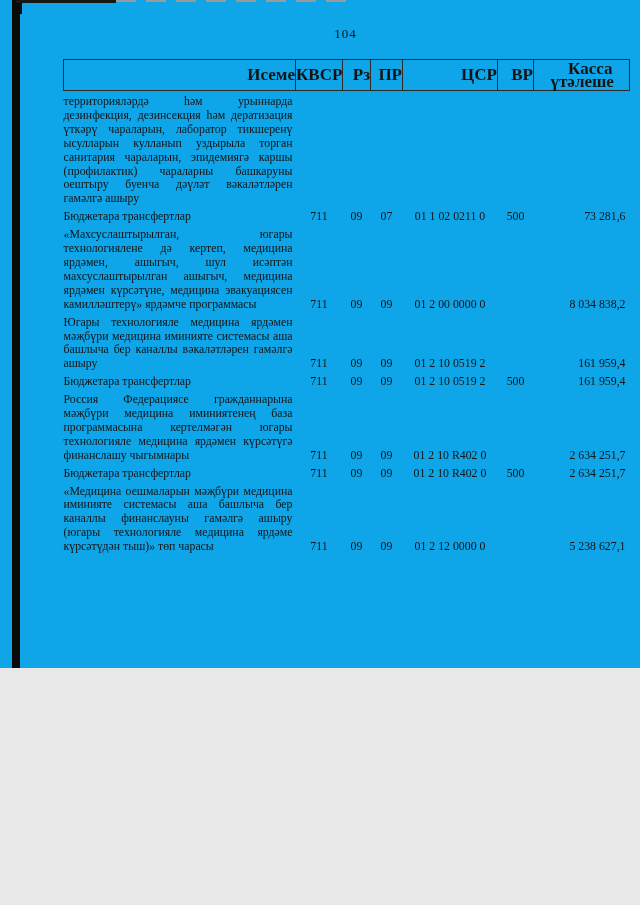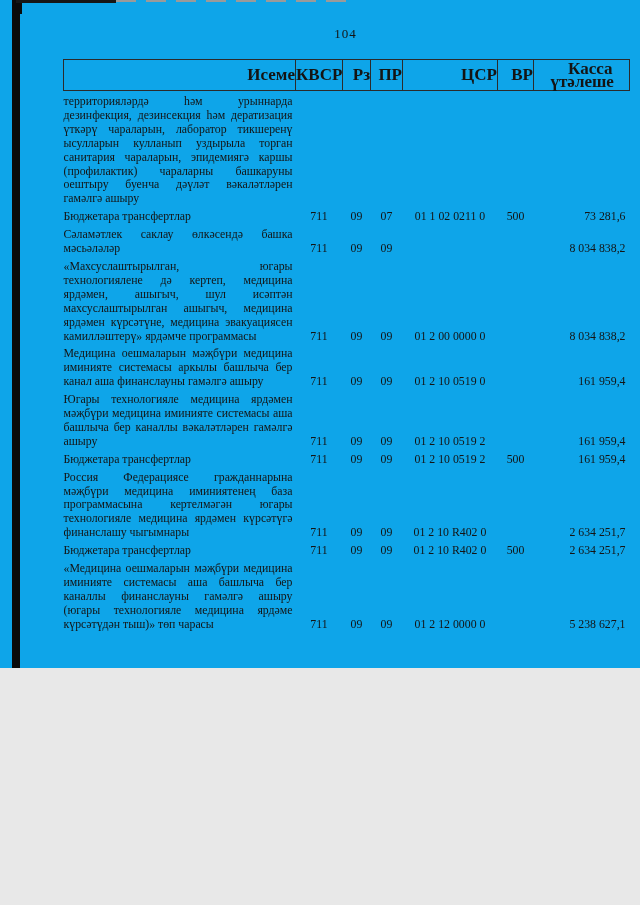"Сәламәтлек саклау өлкәсендә башка" tr { html: <tr> <td>Сәламәтлек саклау өлкәсендә башка мәсьәләләр</td> <td>711</td> <td>09</td> <td>09</td> <td></td> <td></td> <td>8 034 838,2</td> </tr> -> none }
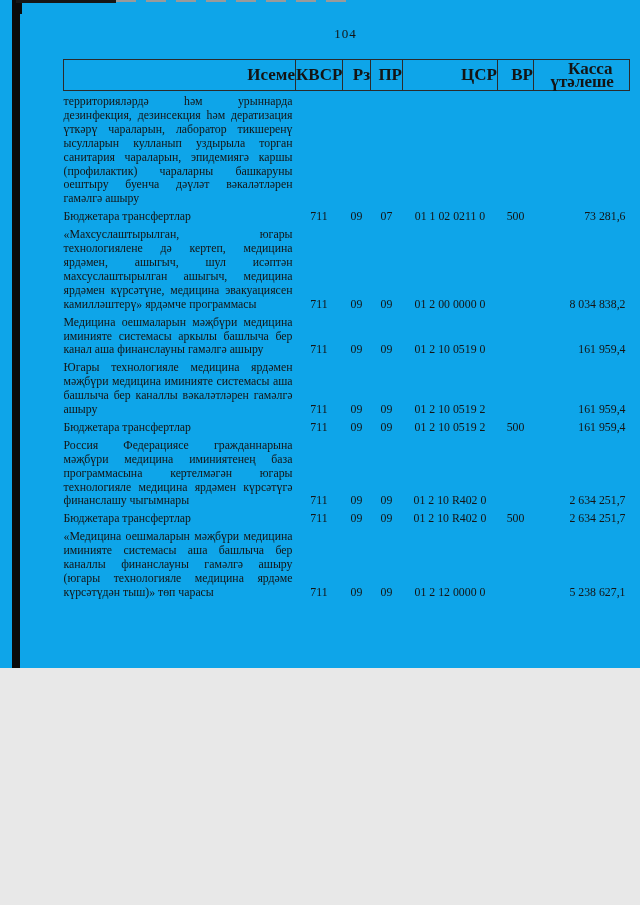"Медицина оешмаларын мәҗбүри медицина" tr { html: <tr> <td>Медицина оешмаларын мәҗбүри медицина иминияте системасы аркылы башлыча бер канал аша финанслауны гамәлгә ашыру</td> <td>711</td> <td>09</td> <td>09</td> <td>01 2 10 0519 0</td> <td></td> <td>161 959,4</td> </tr> -> none }
